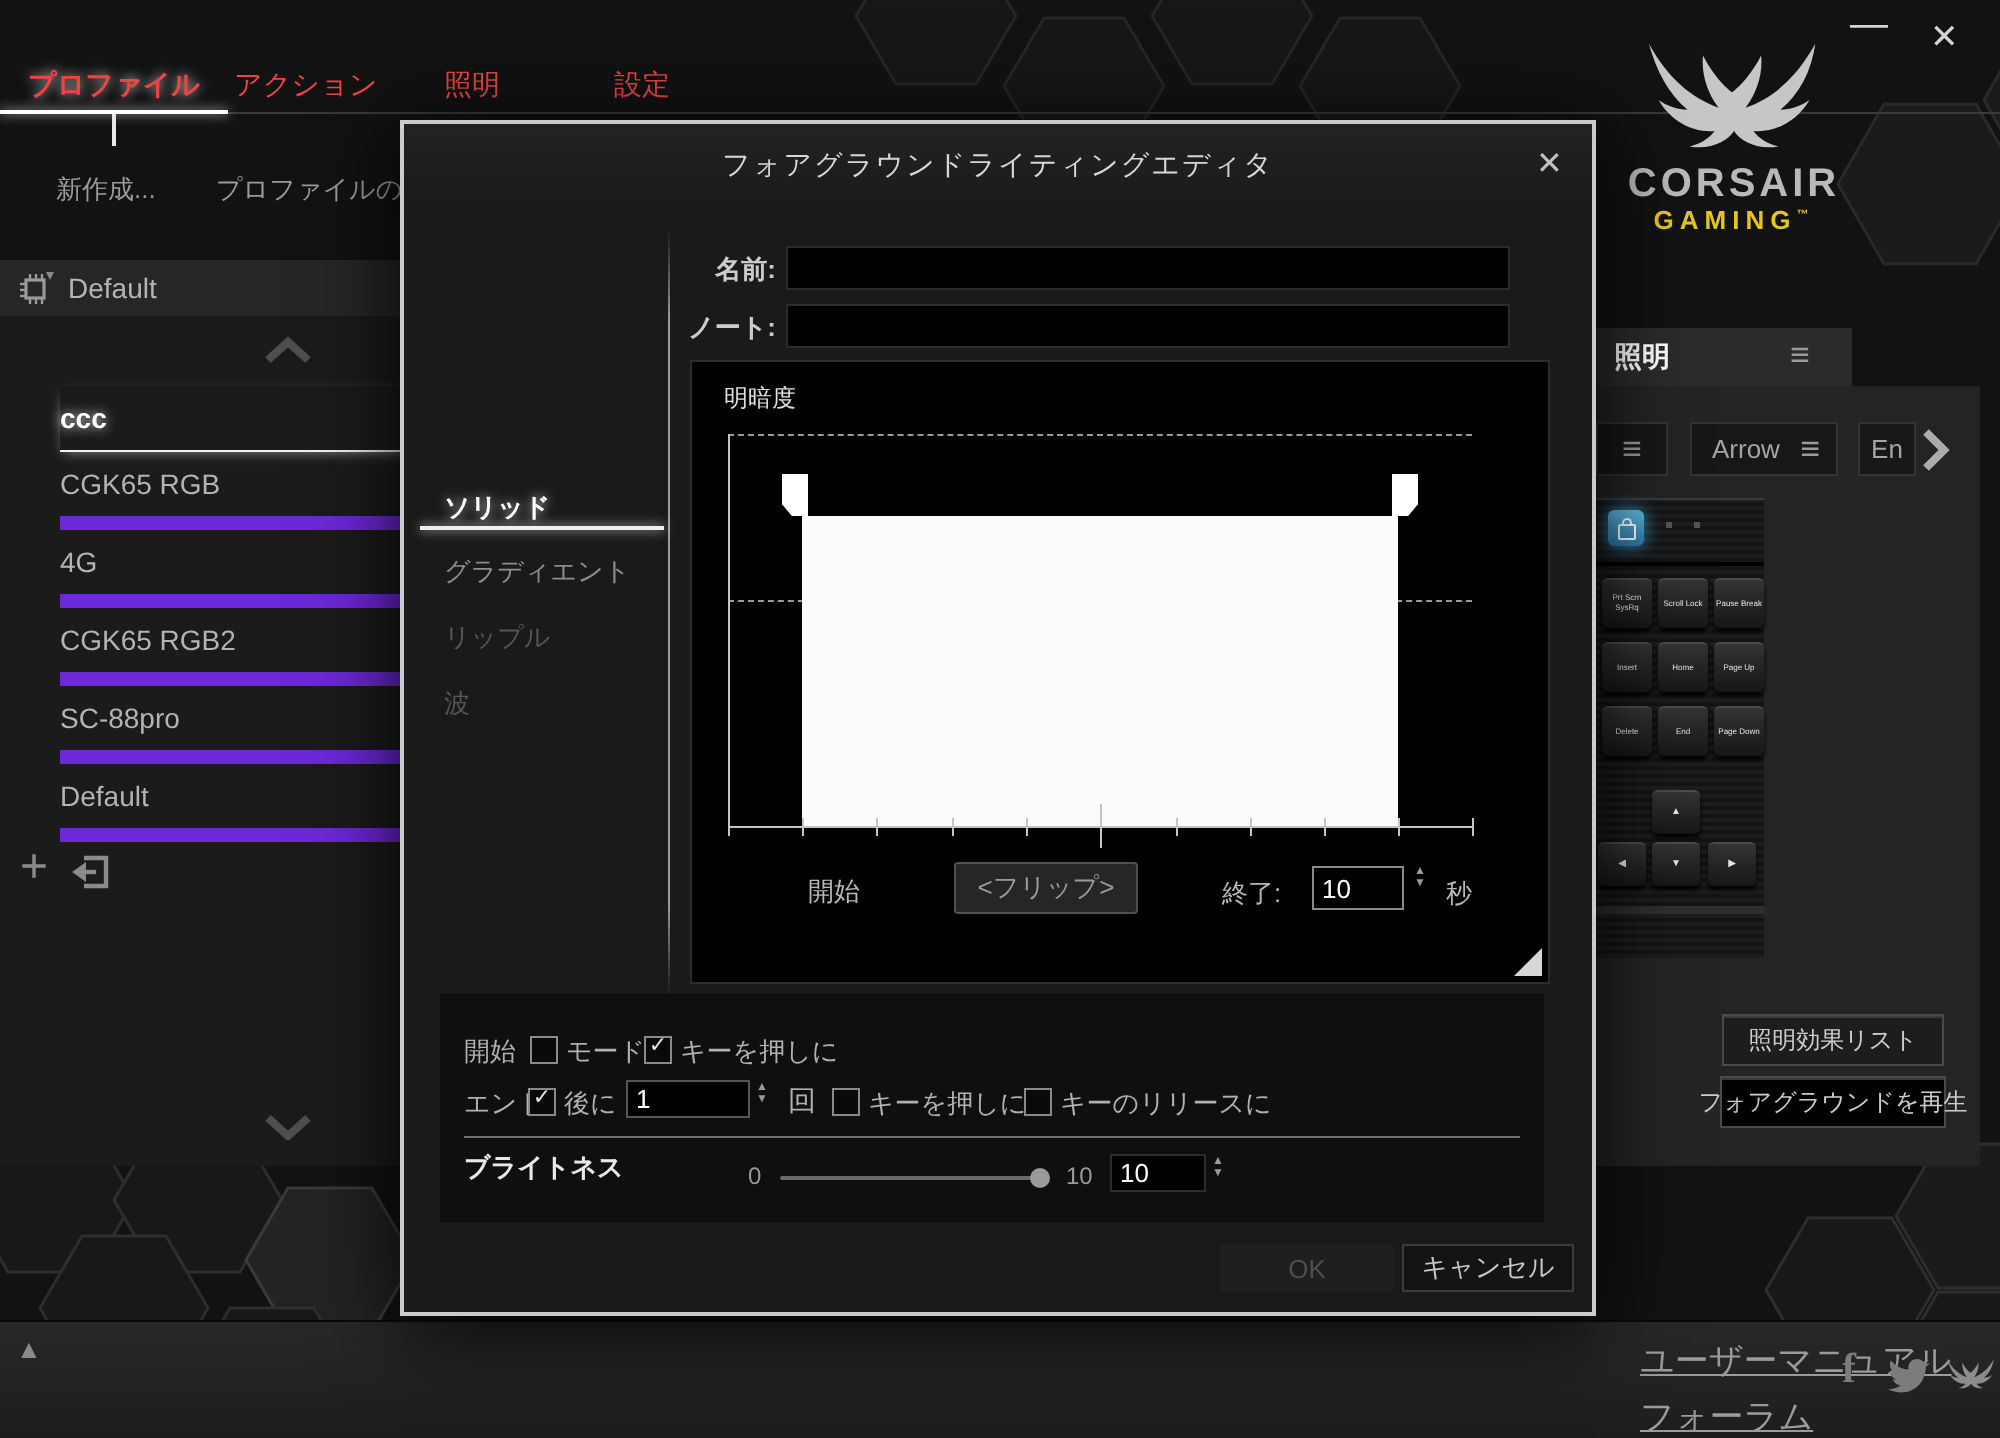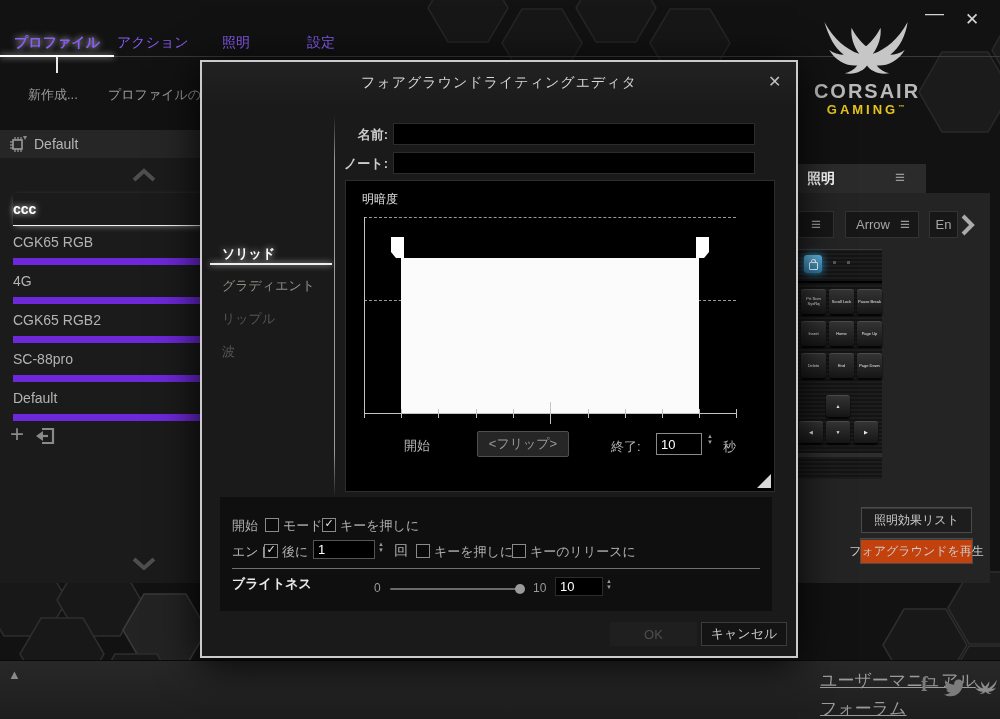"プロファイル" .navtab { color: #8b5cf6 -> #ef4444 }
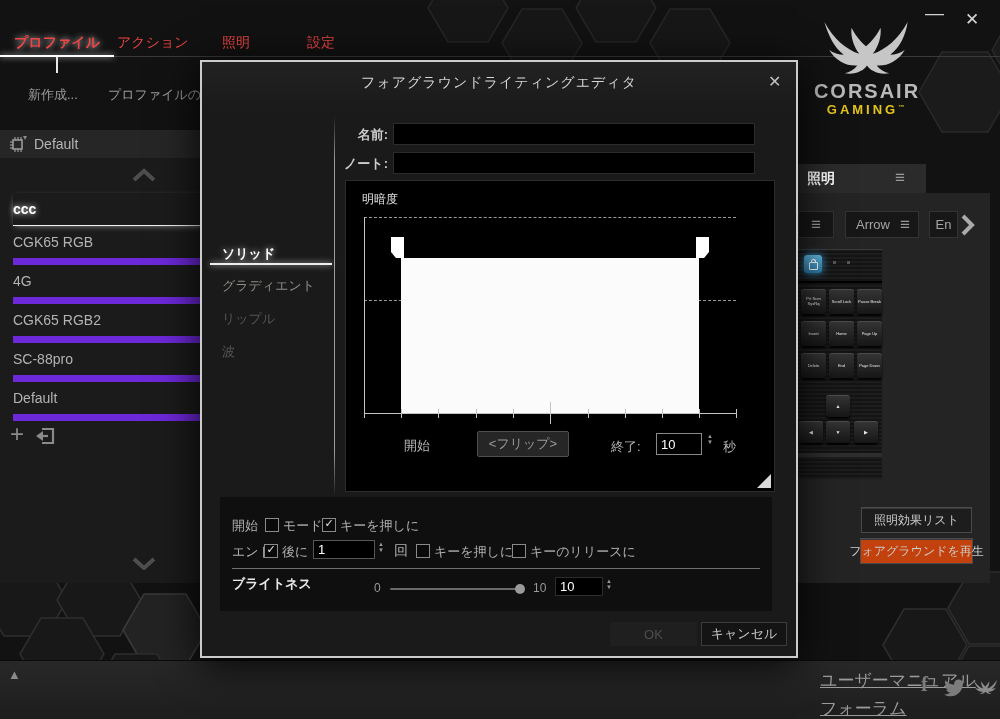"ccc" div { margin-left: none -> 17px }
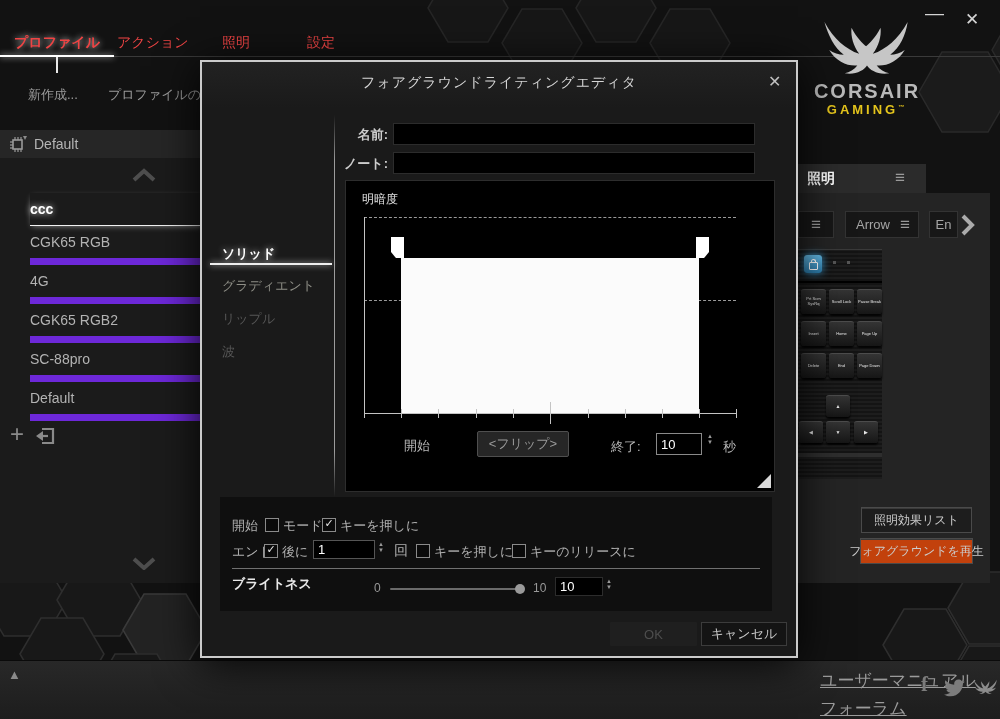"フォアグラウンドを再生" div.abs { background: #c2410c -> #000000 }
